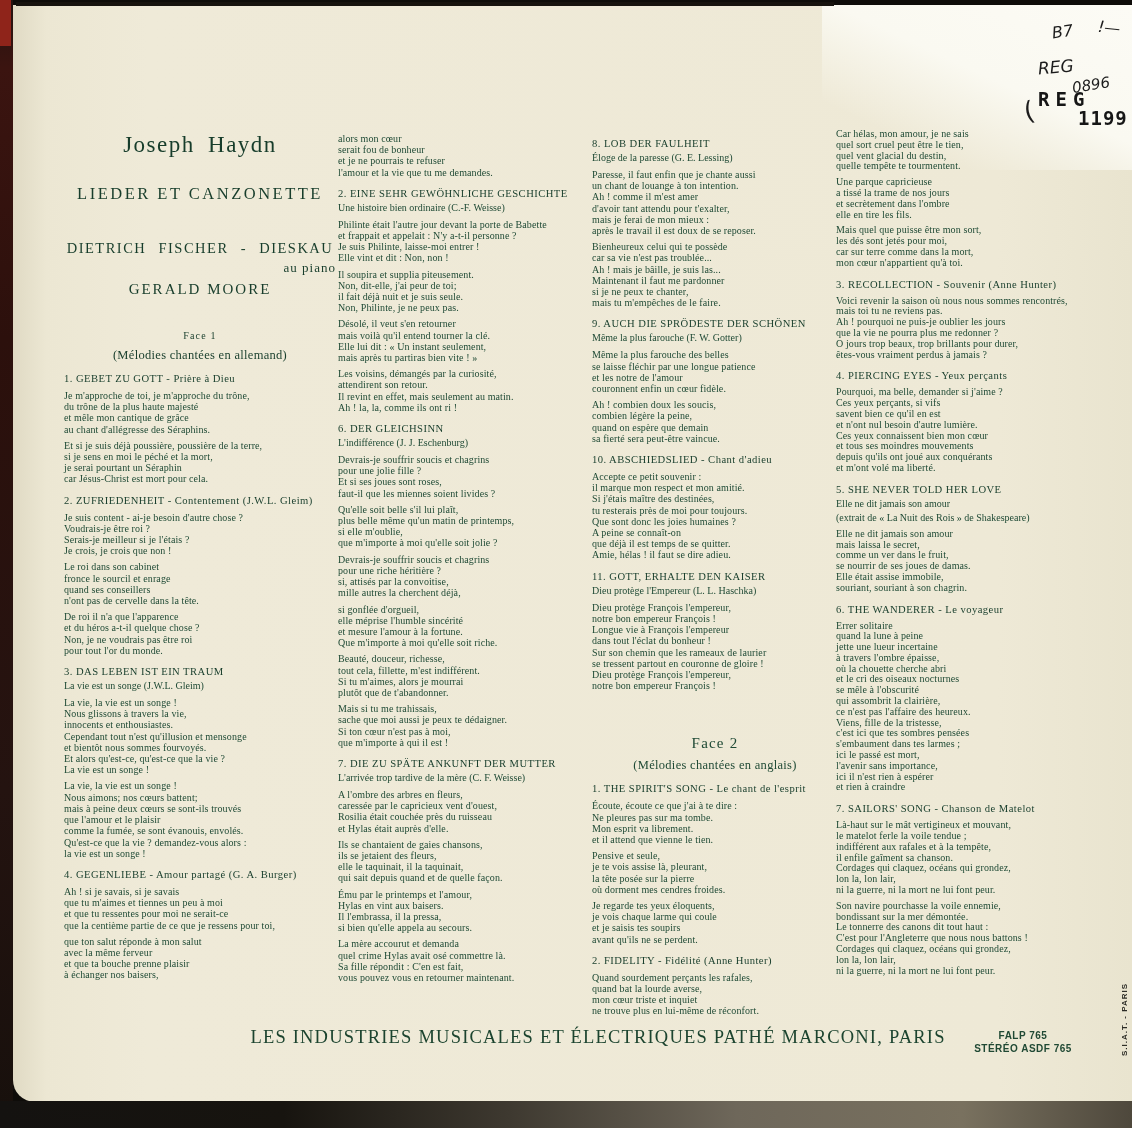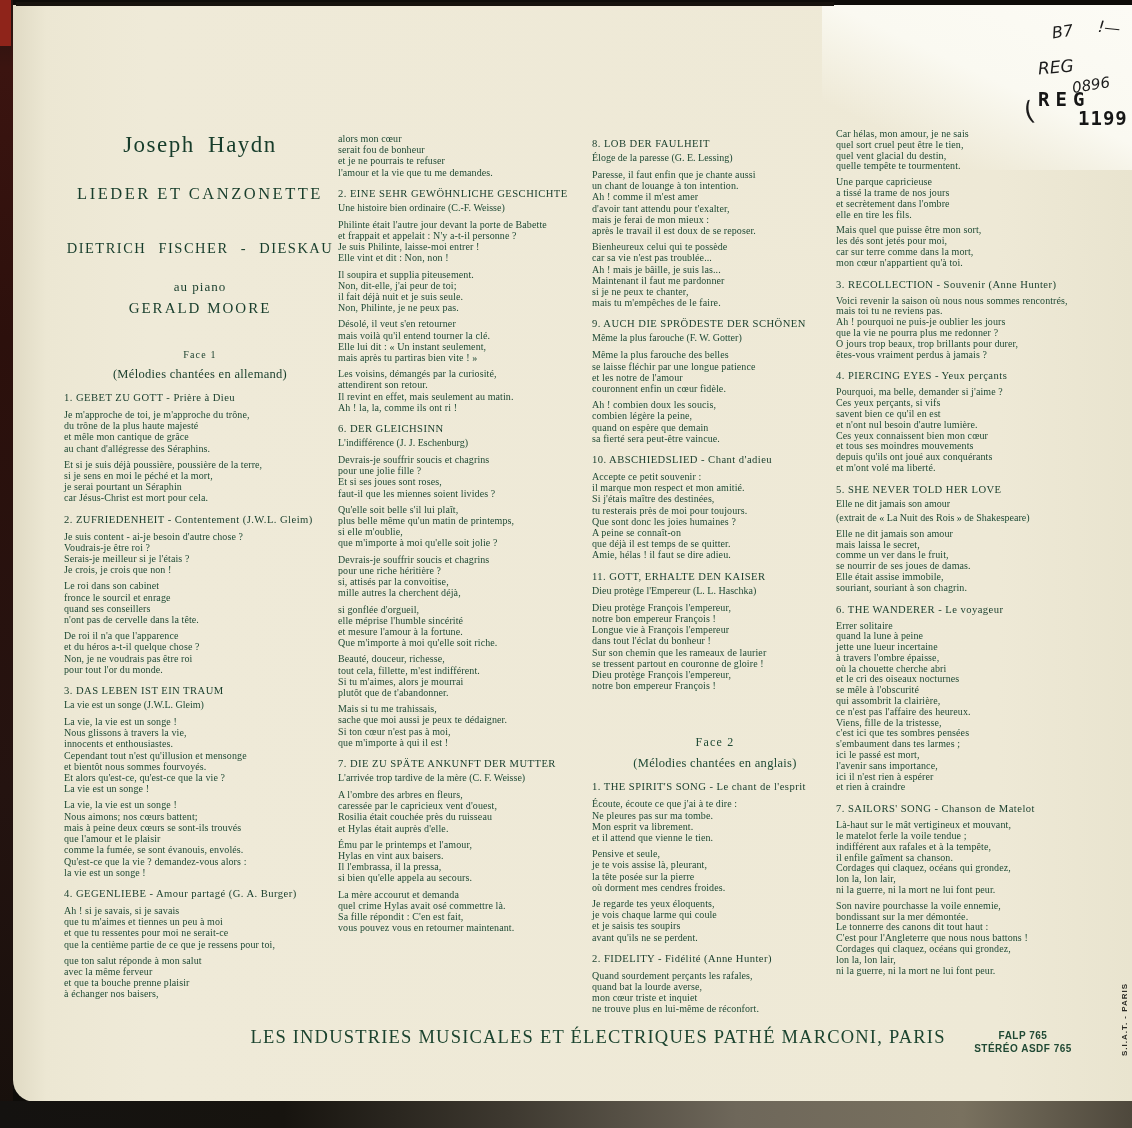"au piano" .piano-lbl { margin-top: 22px -> 3px; text-align: none -> right }
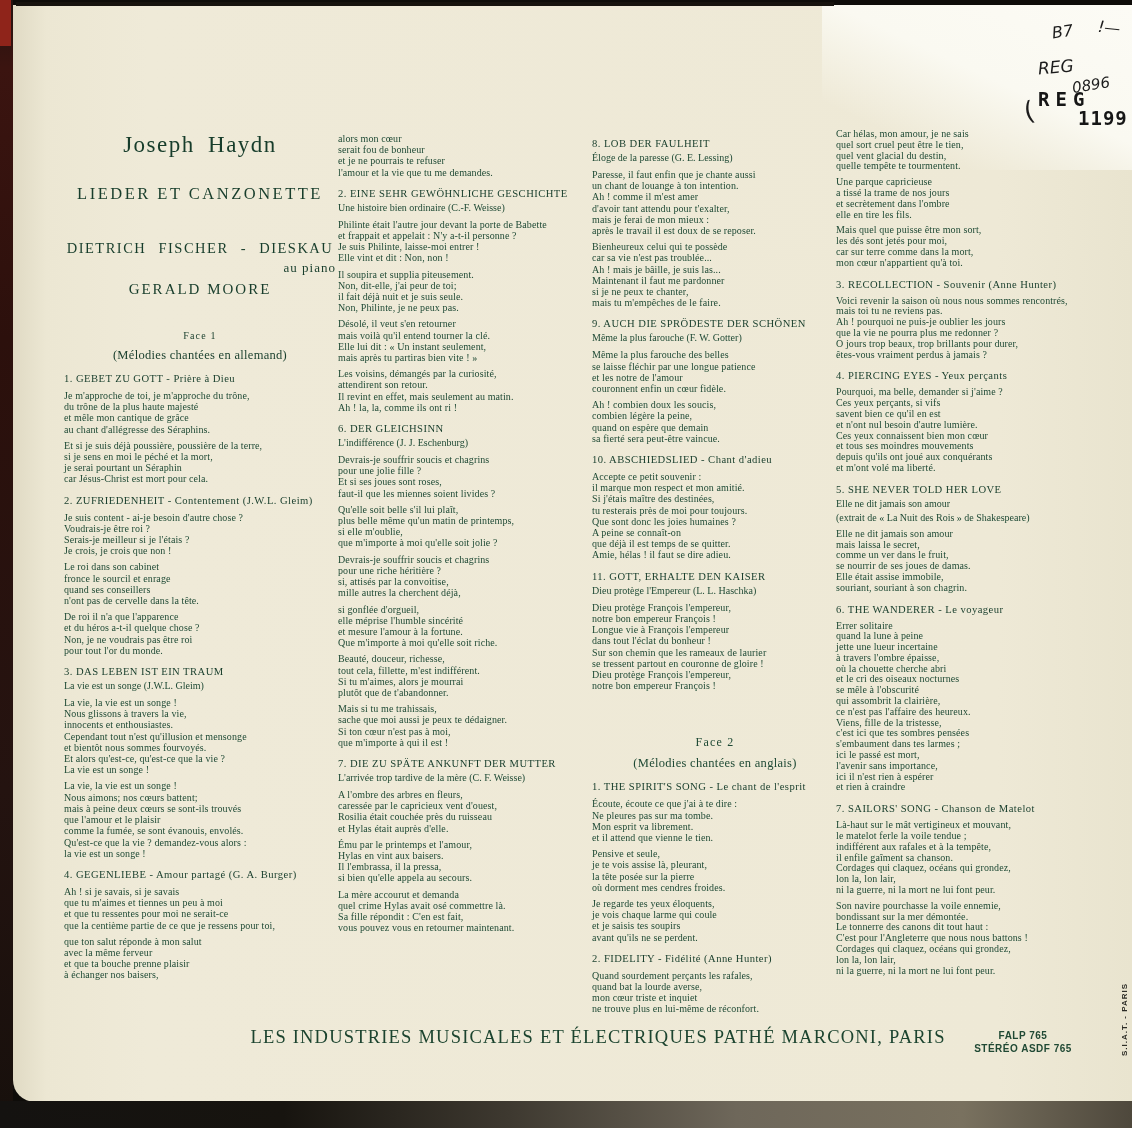"Face 2" .block.face .face-title { font-size: 12px -> 15px }
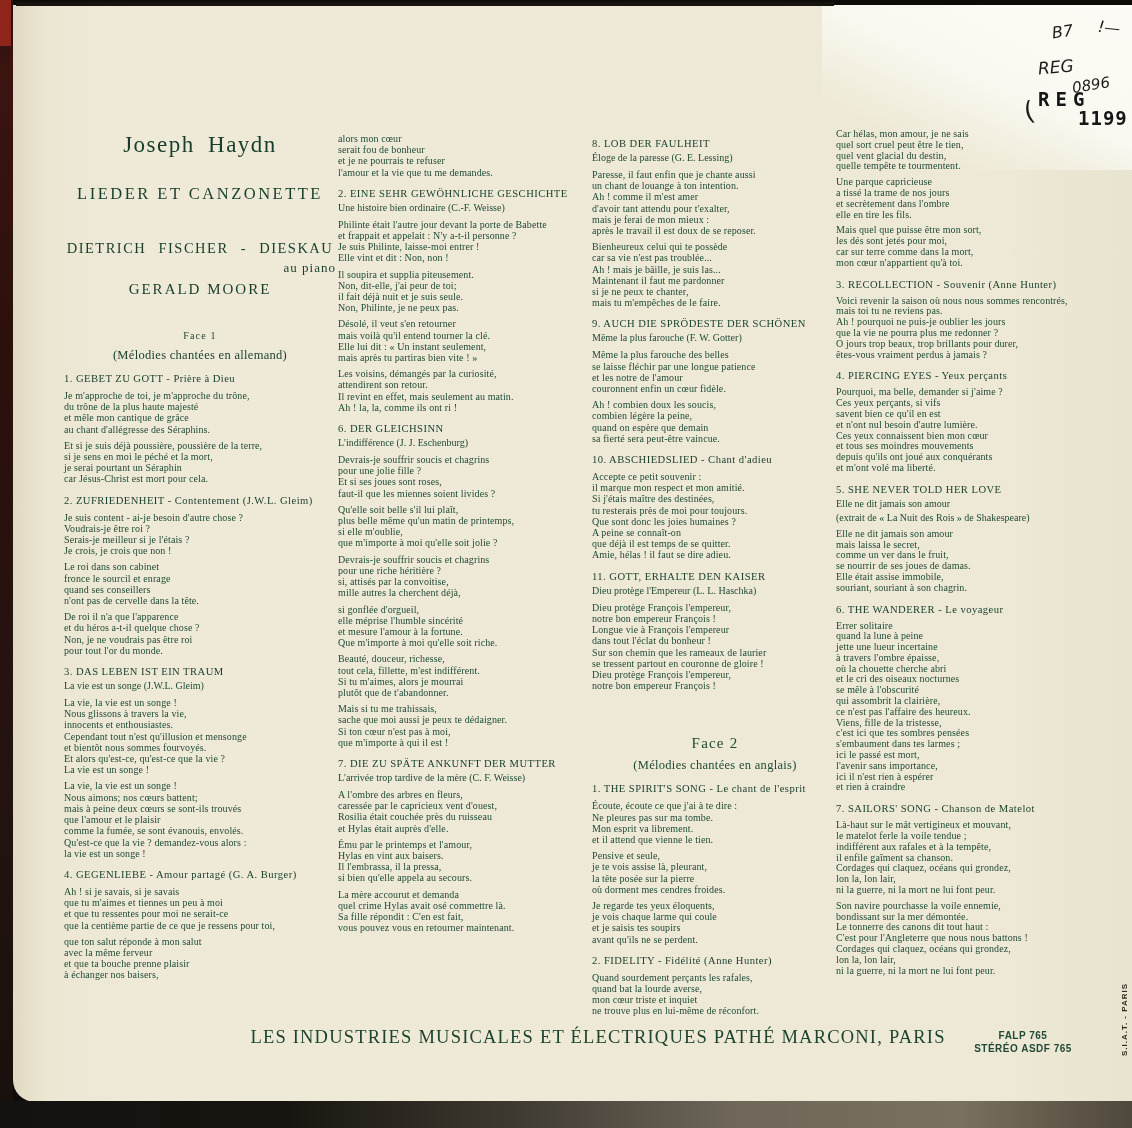"Ils se chantaient de gaies" div.stanza { html: none -> <div> <div>Ils se chantaient de gaies chansons,</div> <div>ils se jetaient des fleurs,</div> <div>elle le taquinait, il la taquinait,</div> <div>qui sait depuis quand et de quelle façon.</div> </div> }
